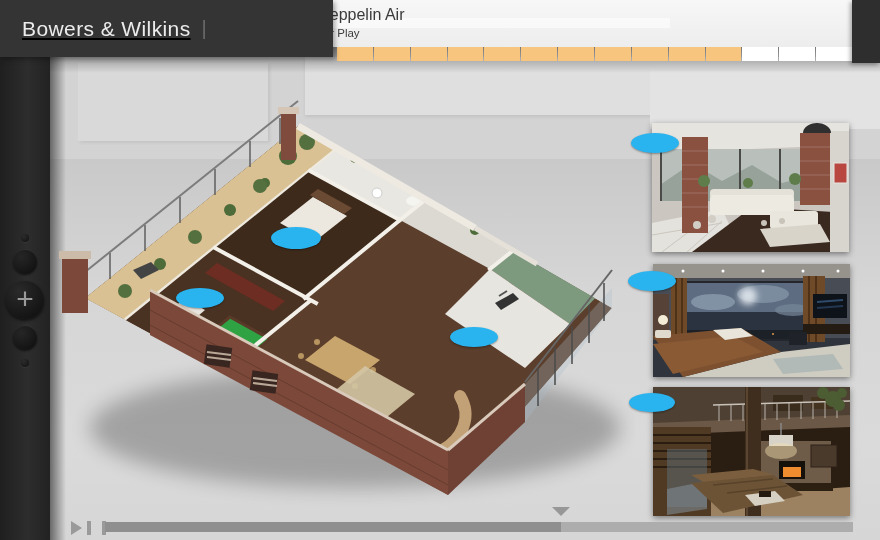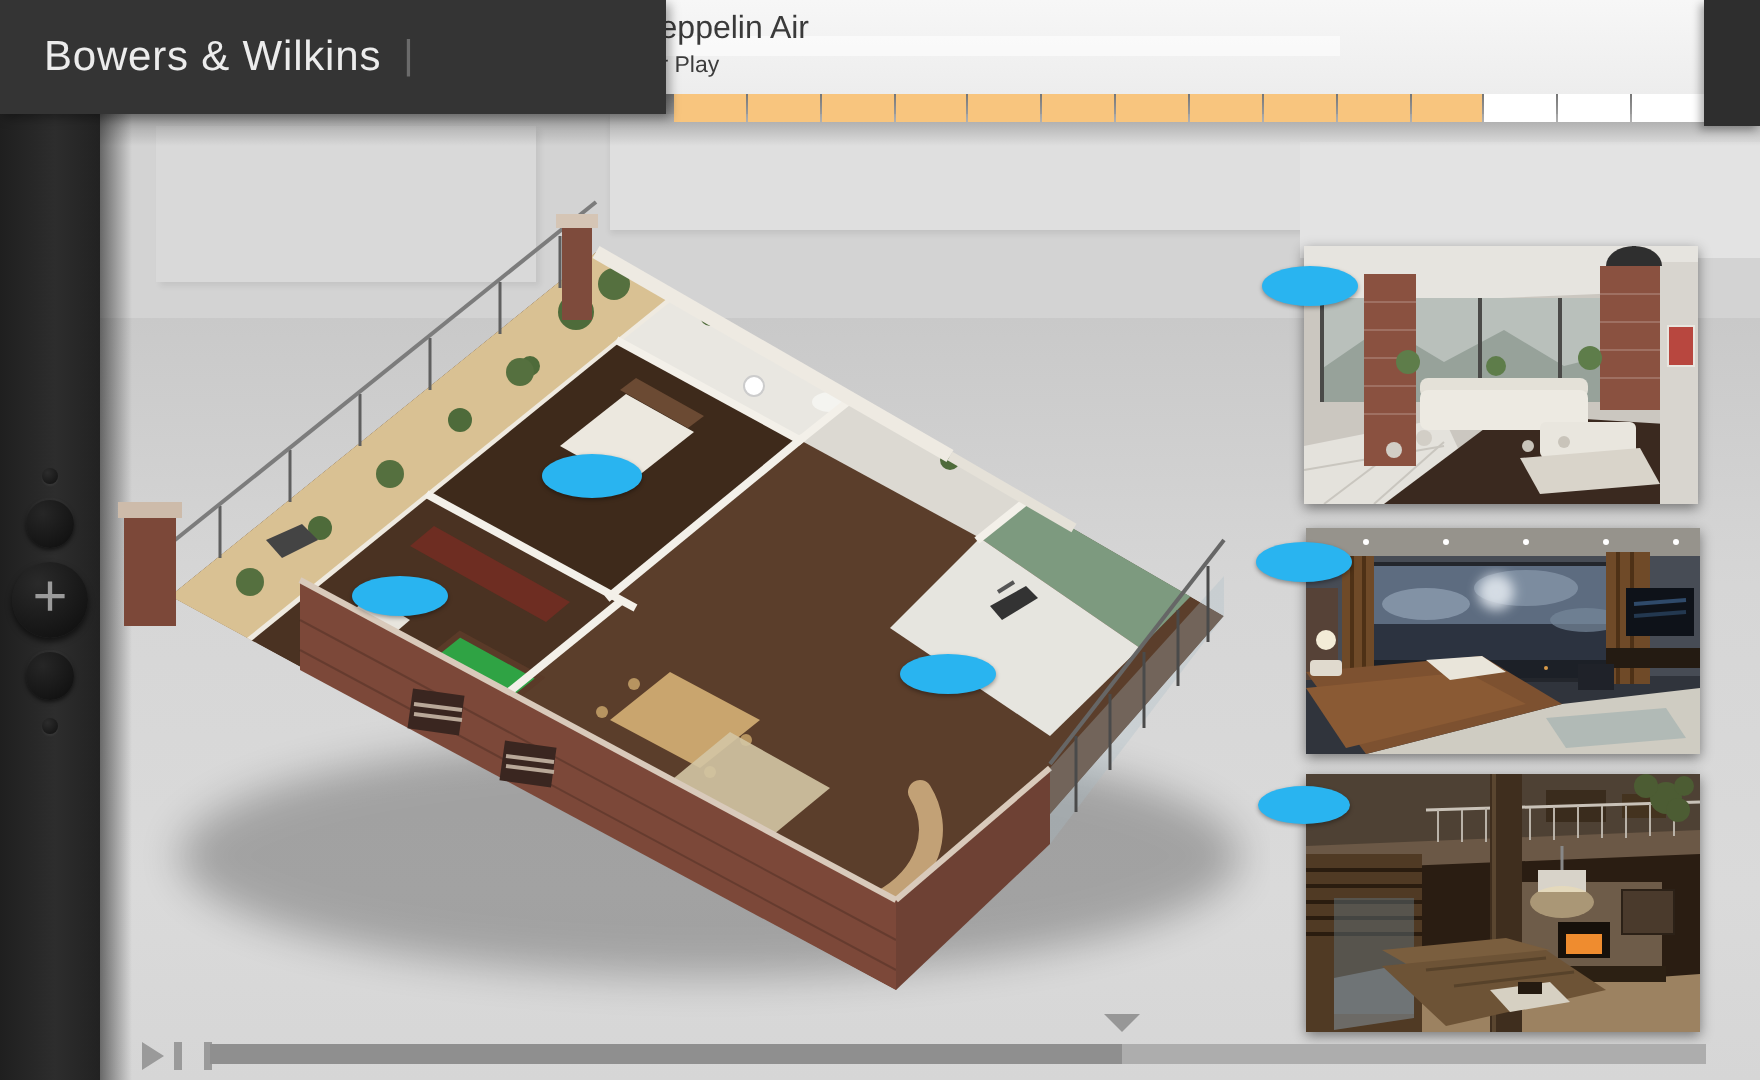"Bowers & Wilkins" .logo-box { text-decoration: none -> underline }
